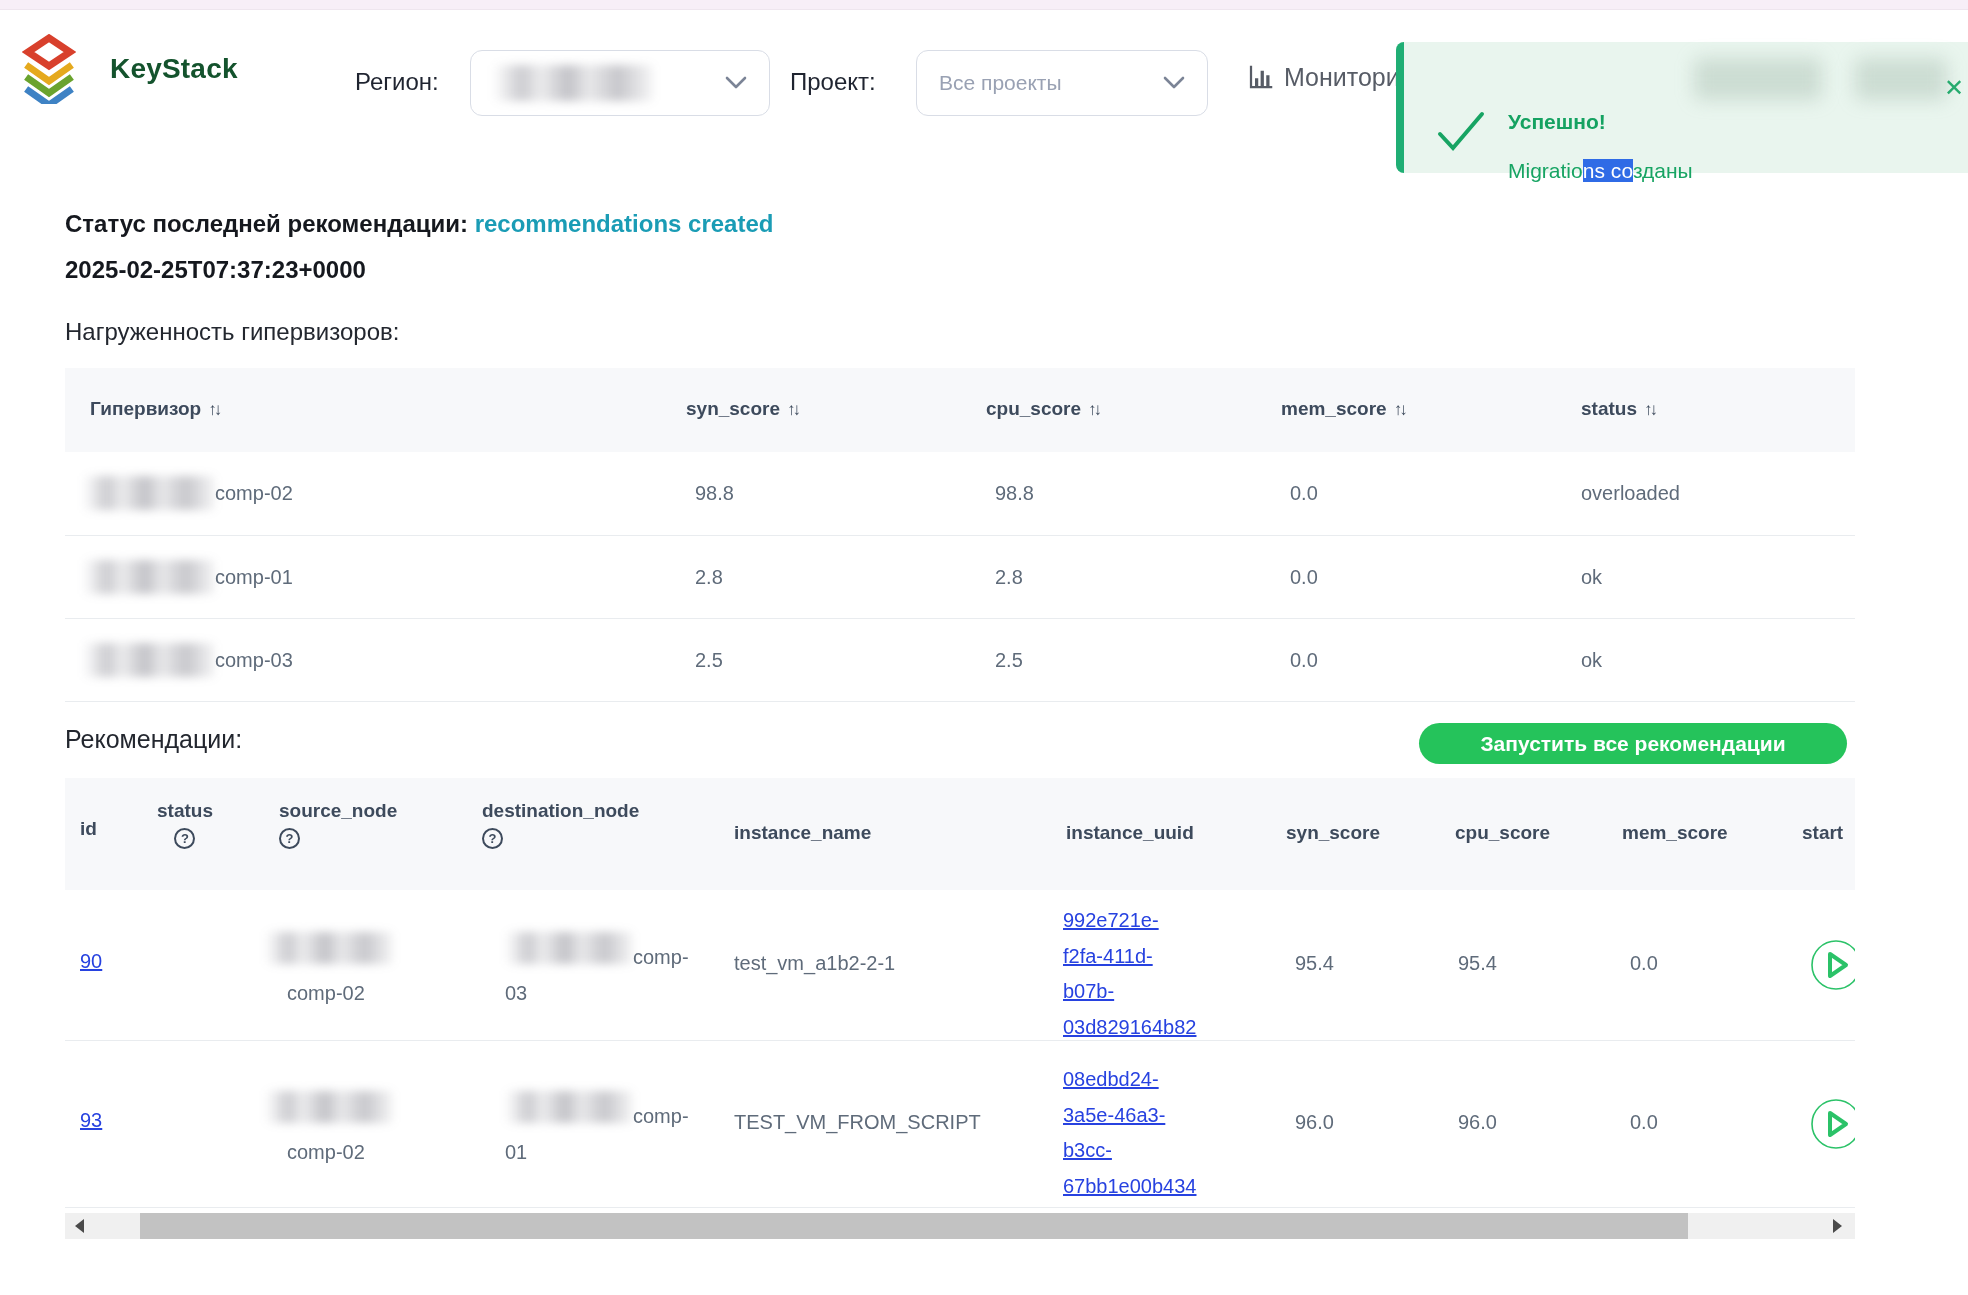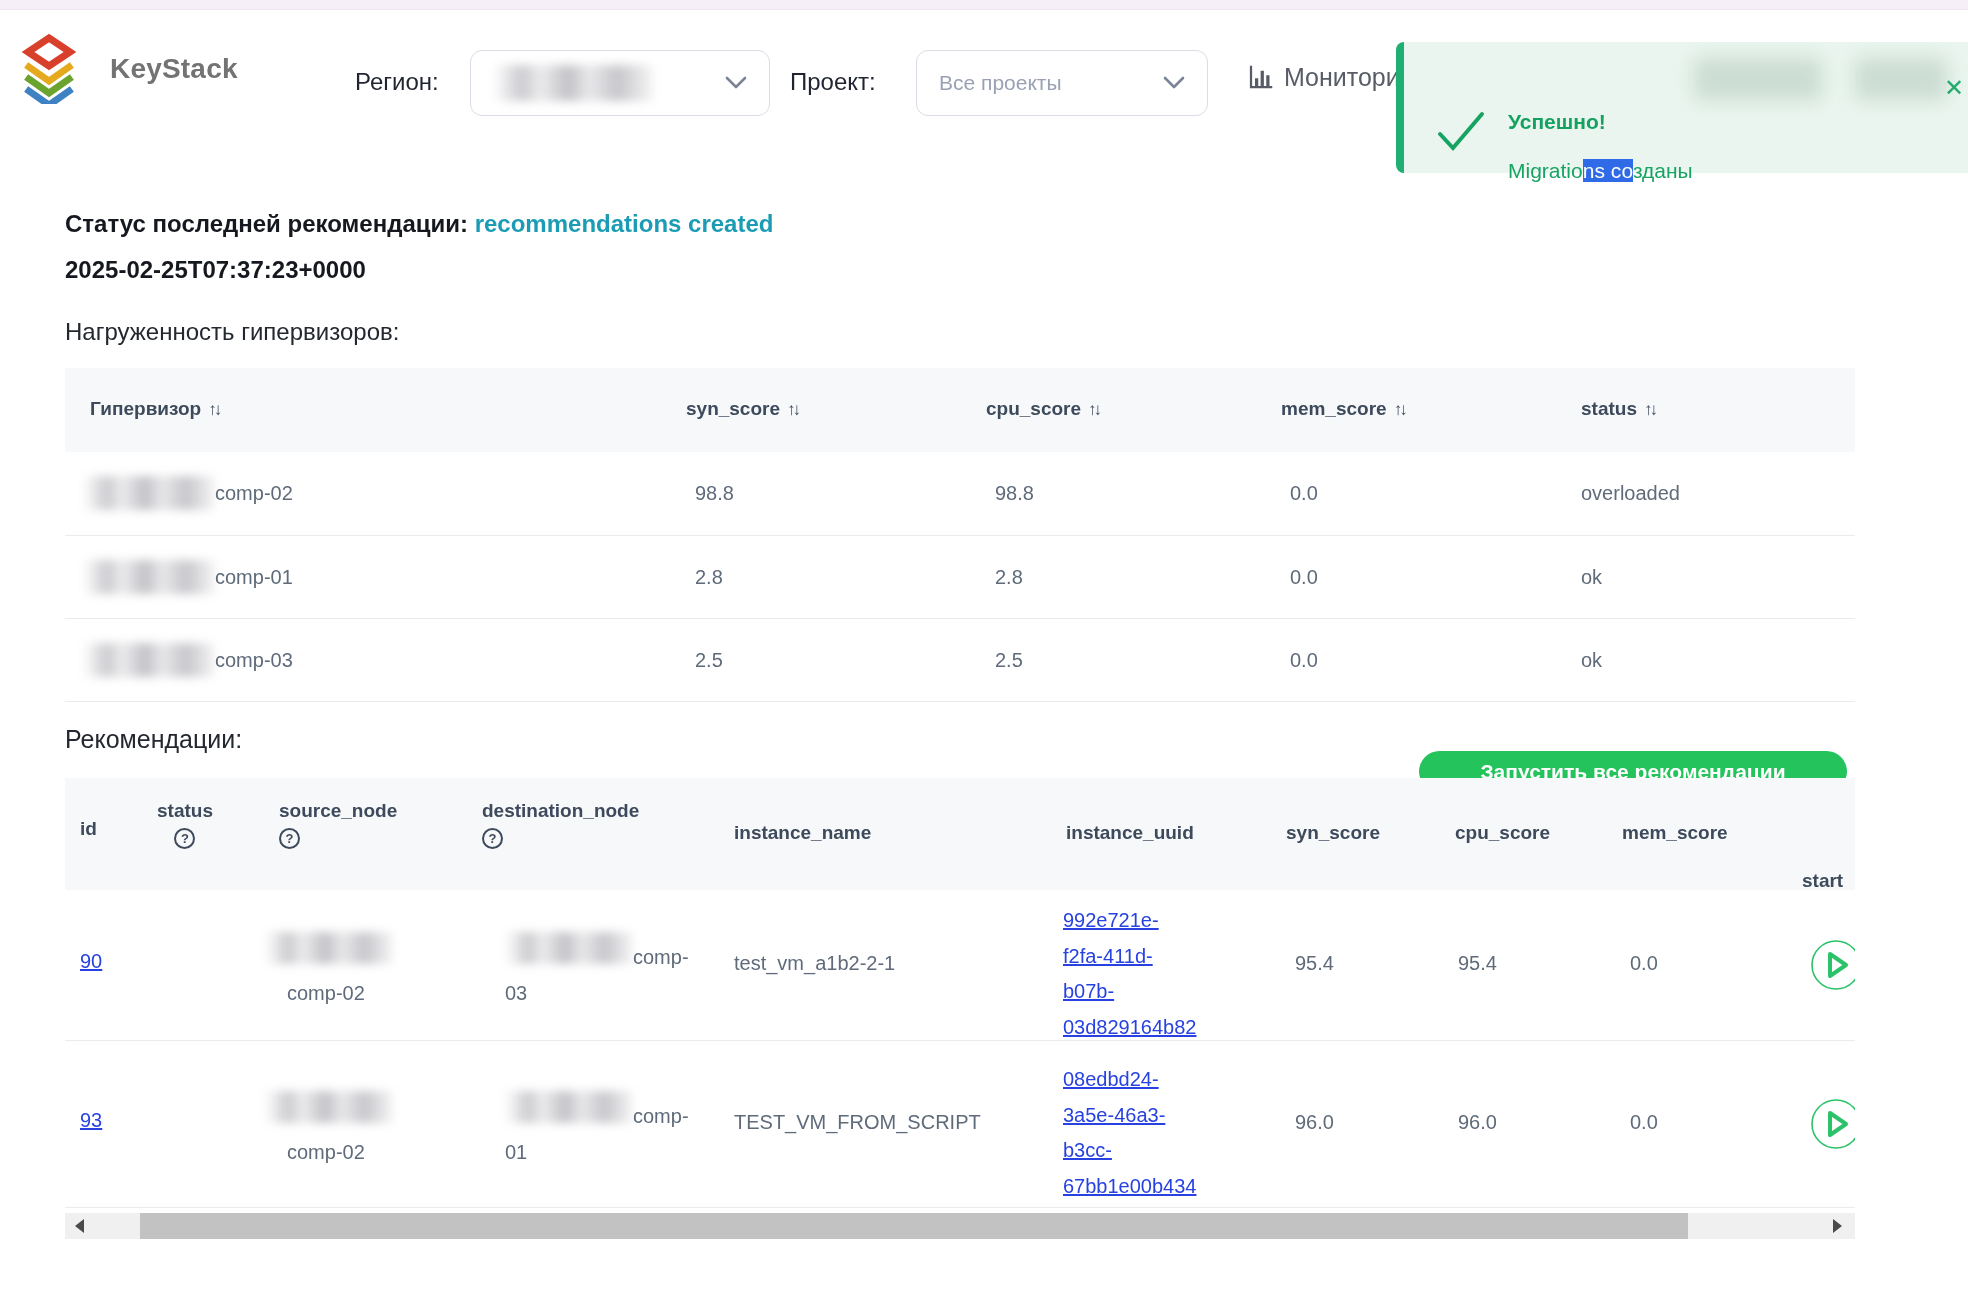"KeyStack" .brand-name { color: #737373 -> #14532d }
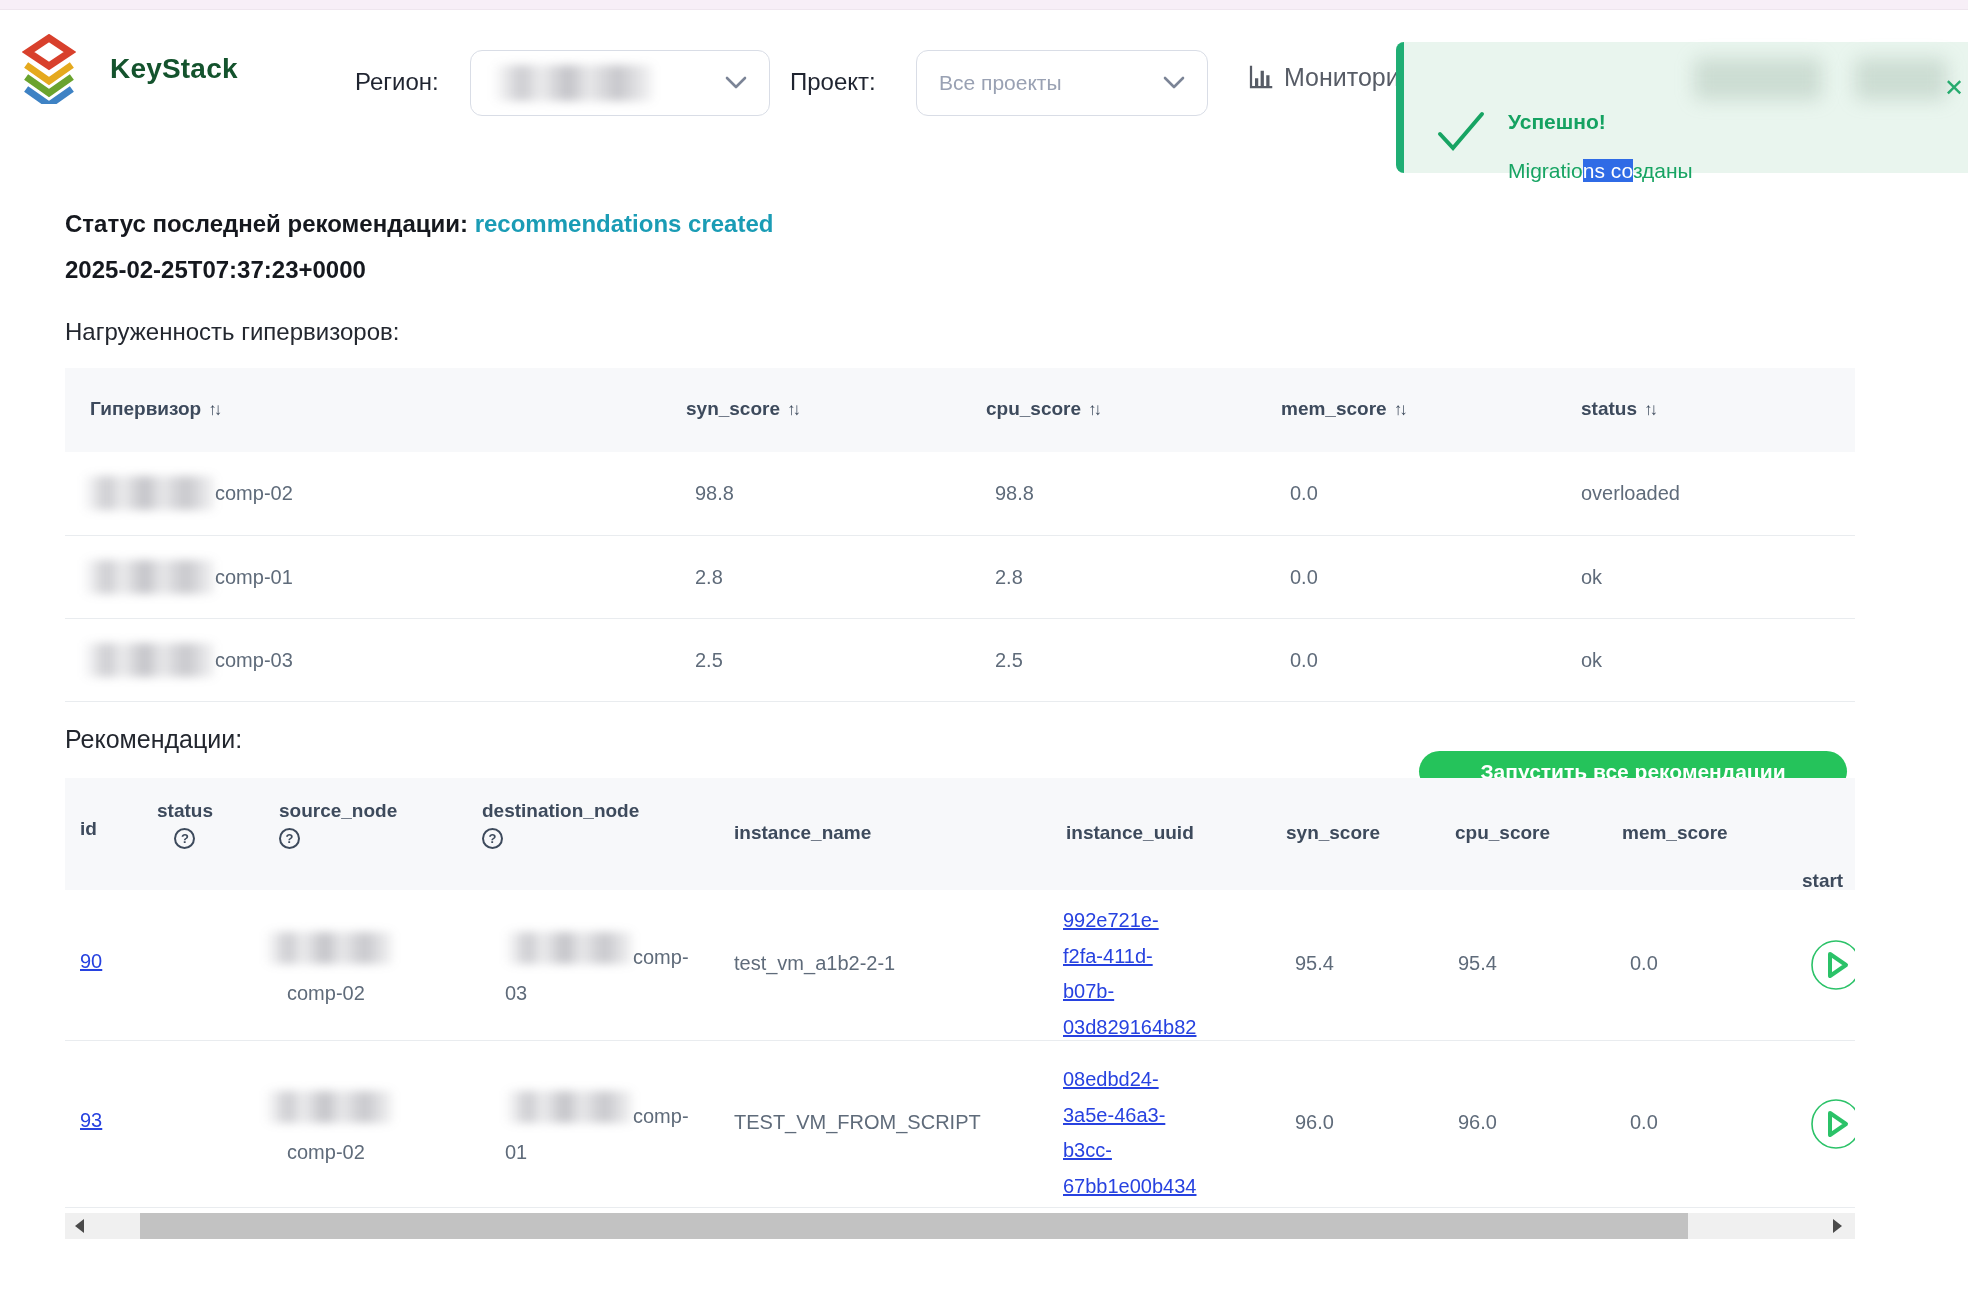"Запустить все рекомендации" .runall { margin-top: 28px -> none }
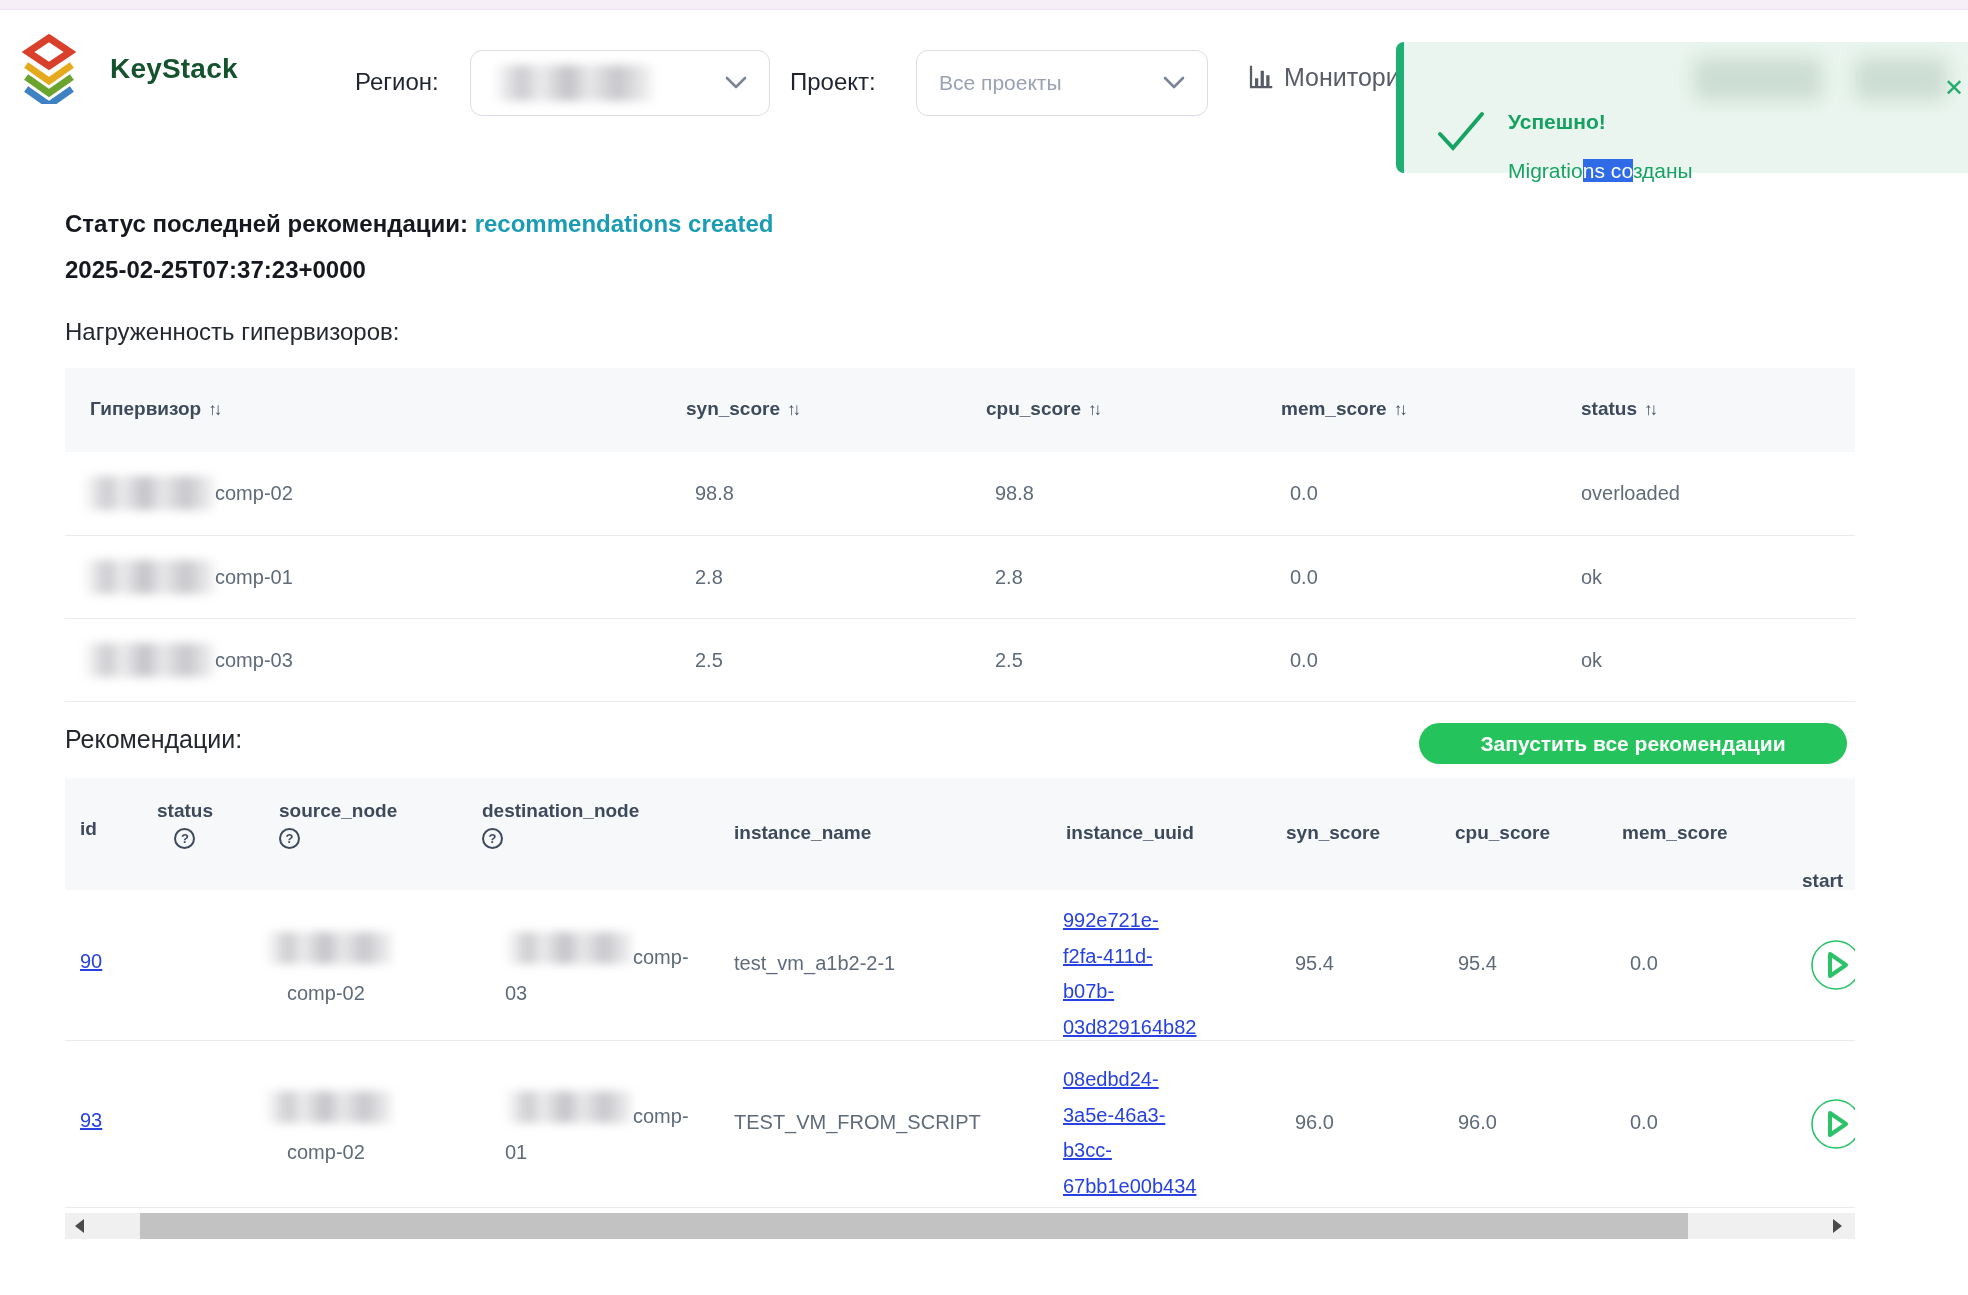"start" div.hcell { margin-top: 48px -> none }
